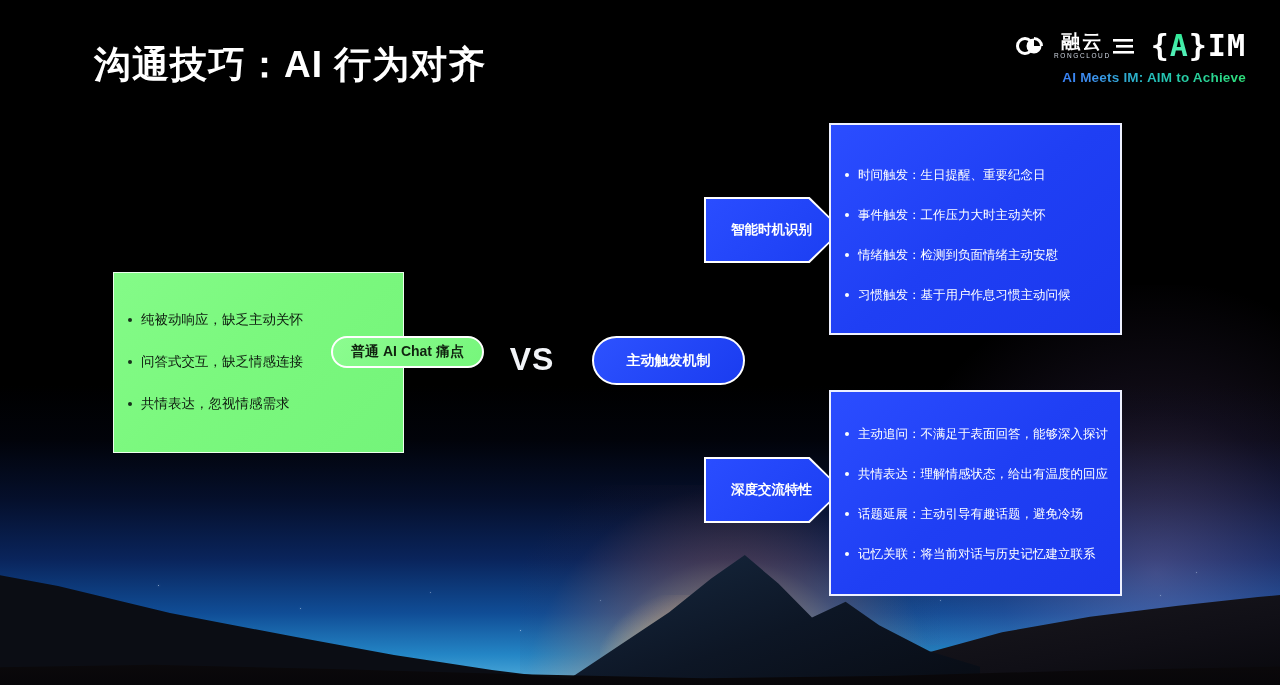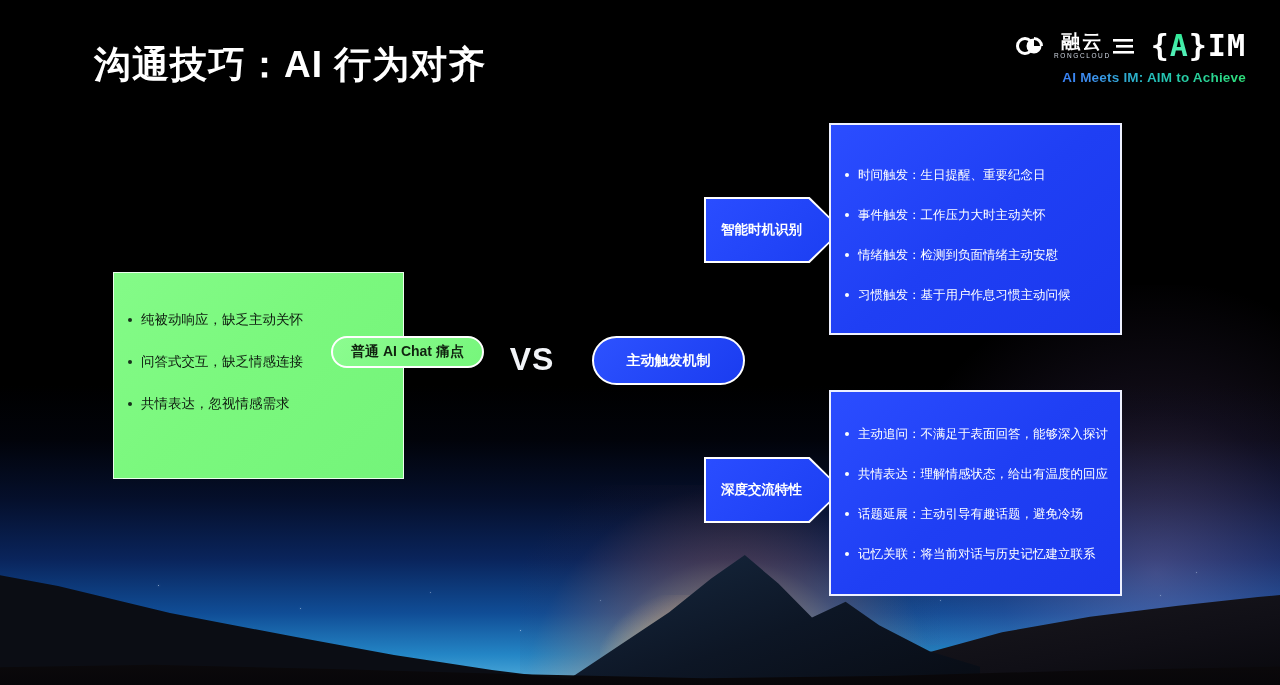"智能时机识别" .arrow-tag .txt { margin-left: none -> 10px }
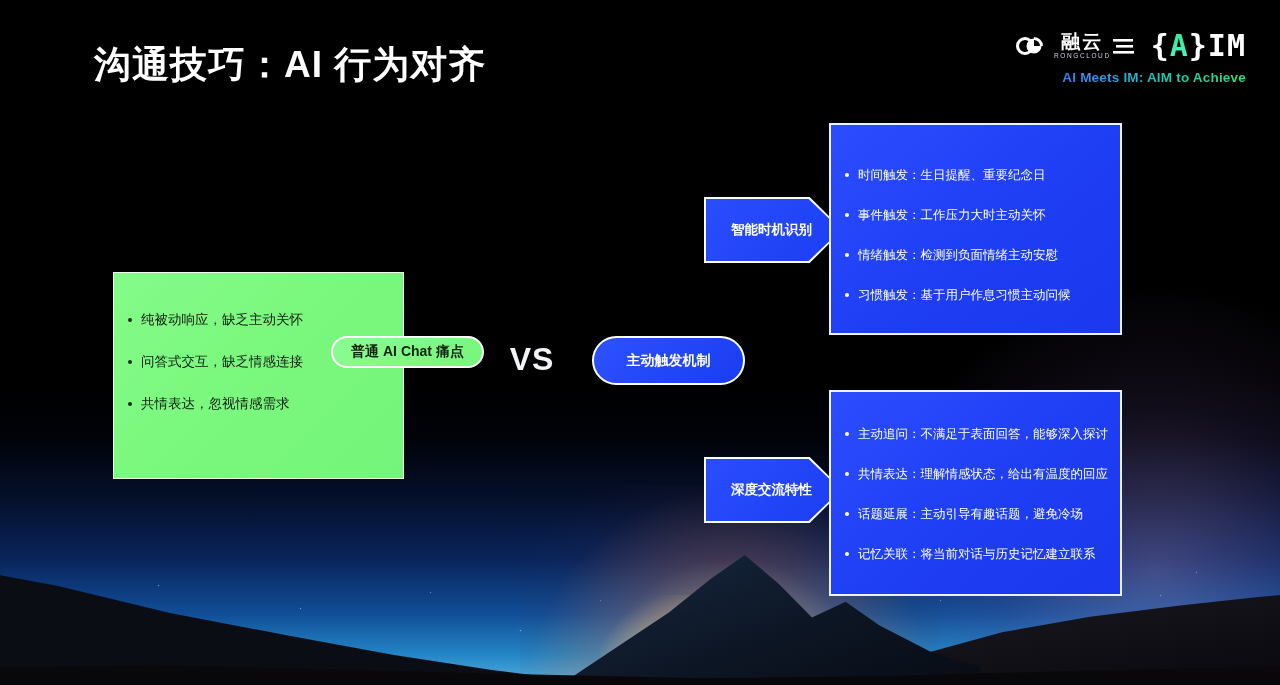"纯被动响应，缺乏主动关怀" .card-green { height: 207px -> 181px }
